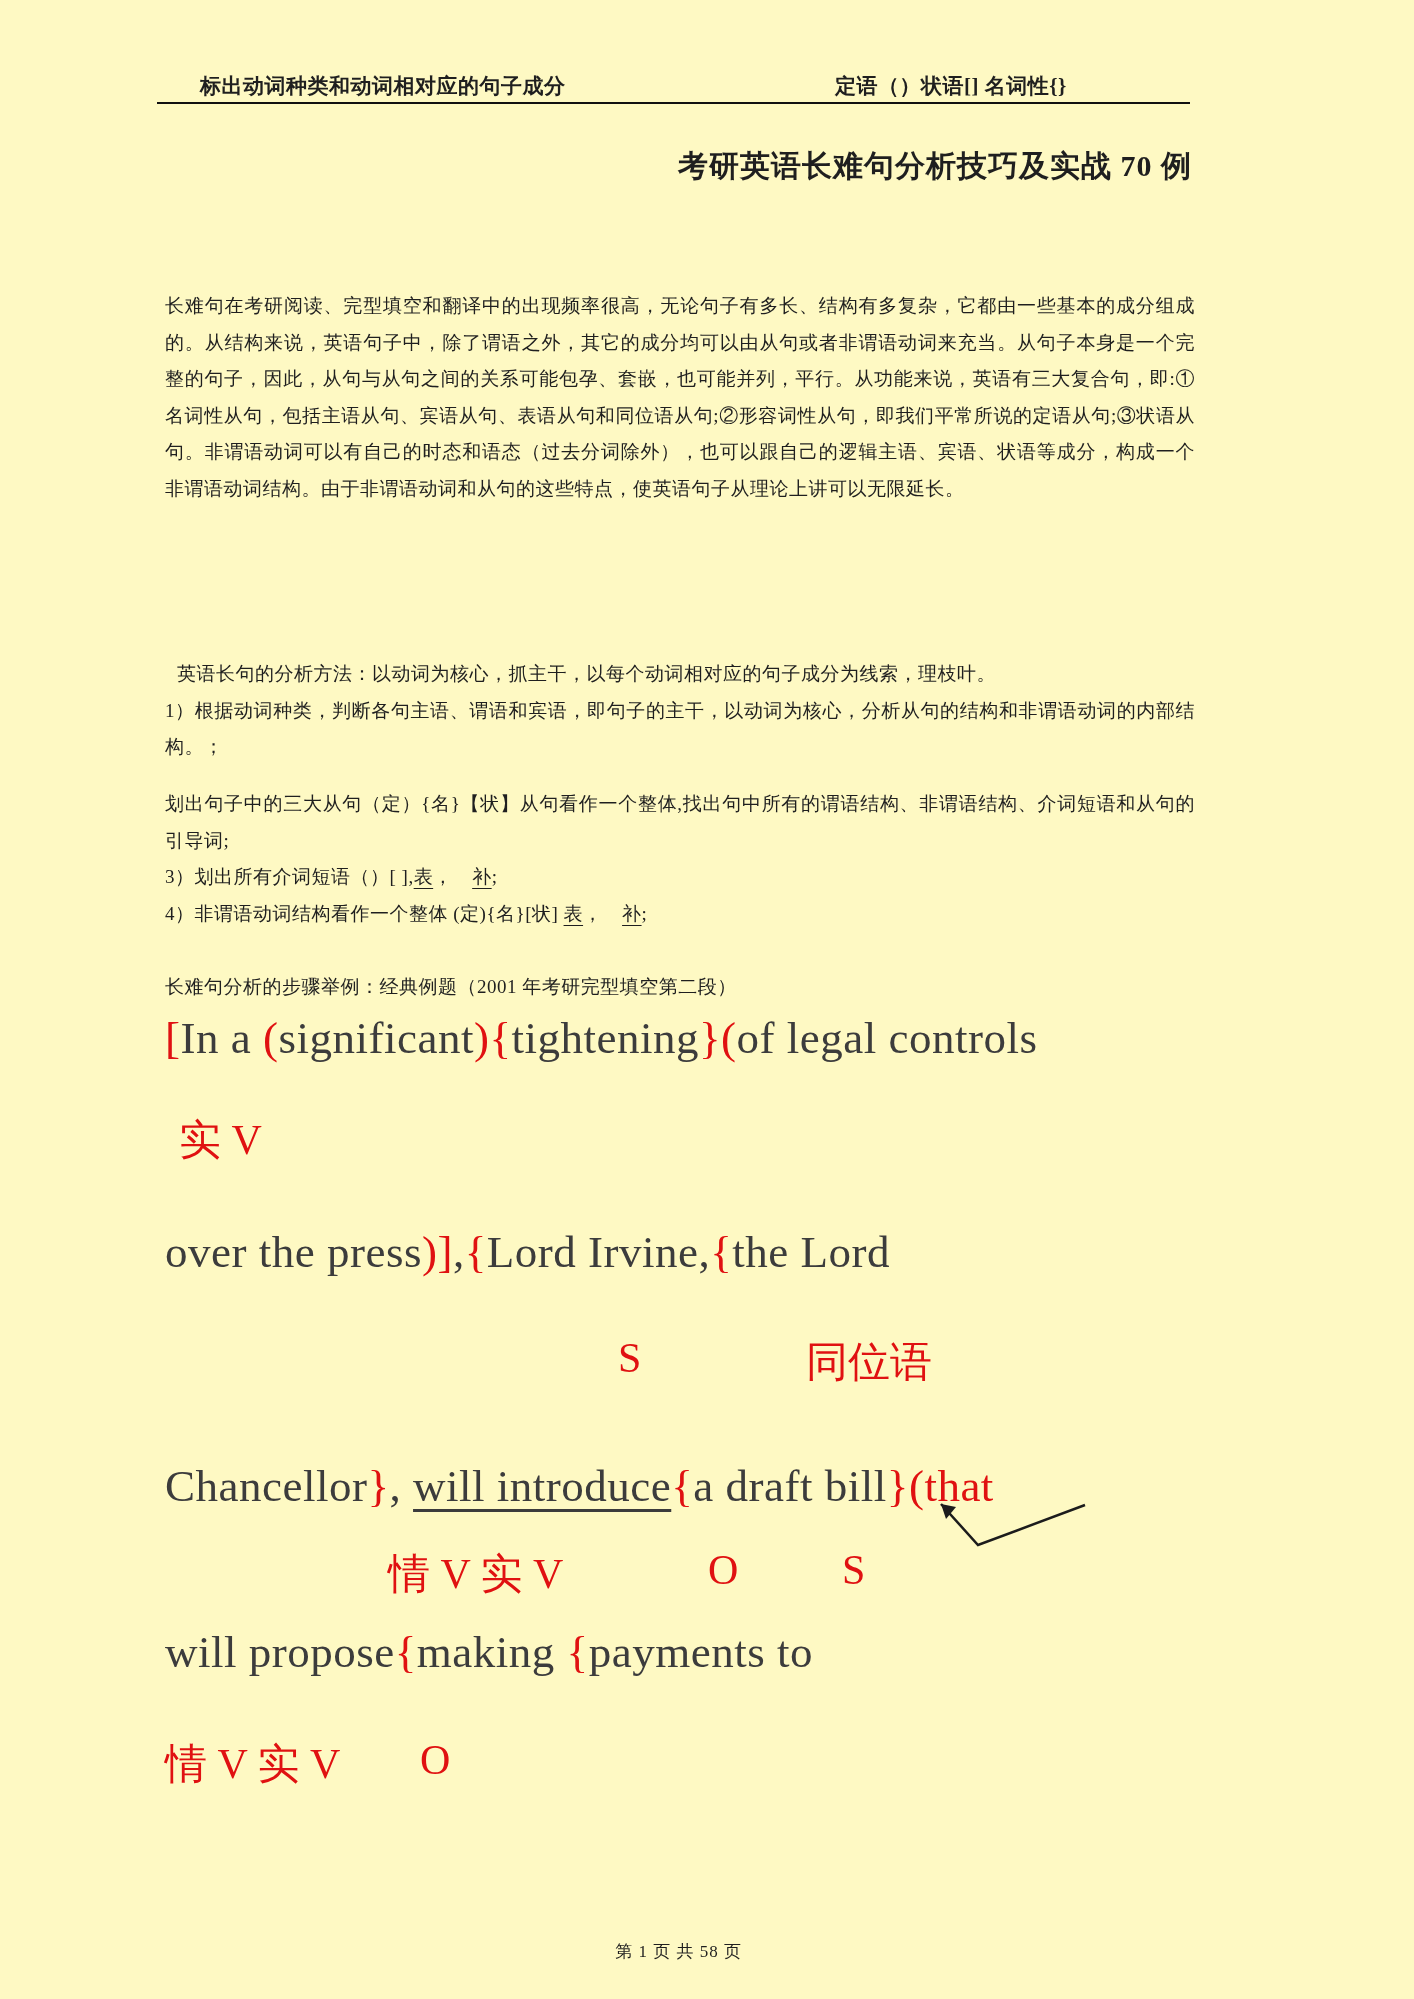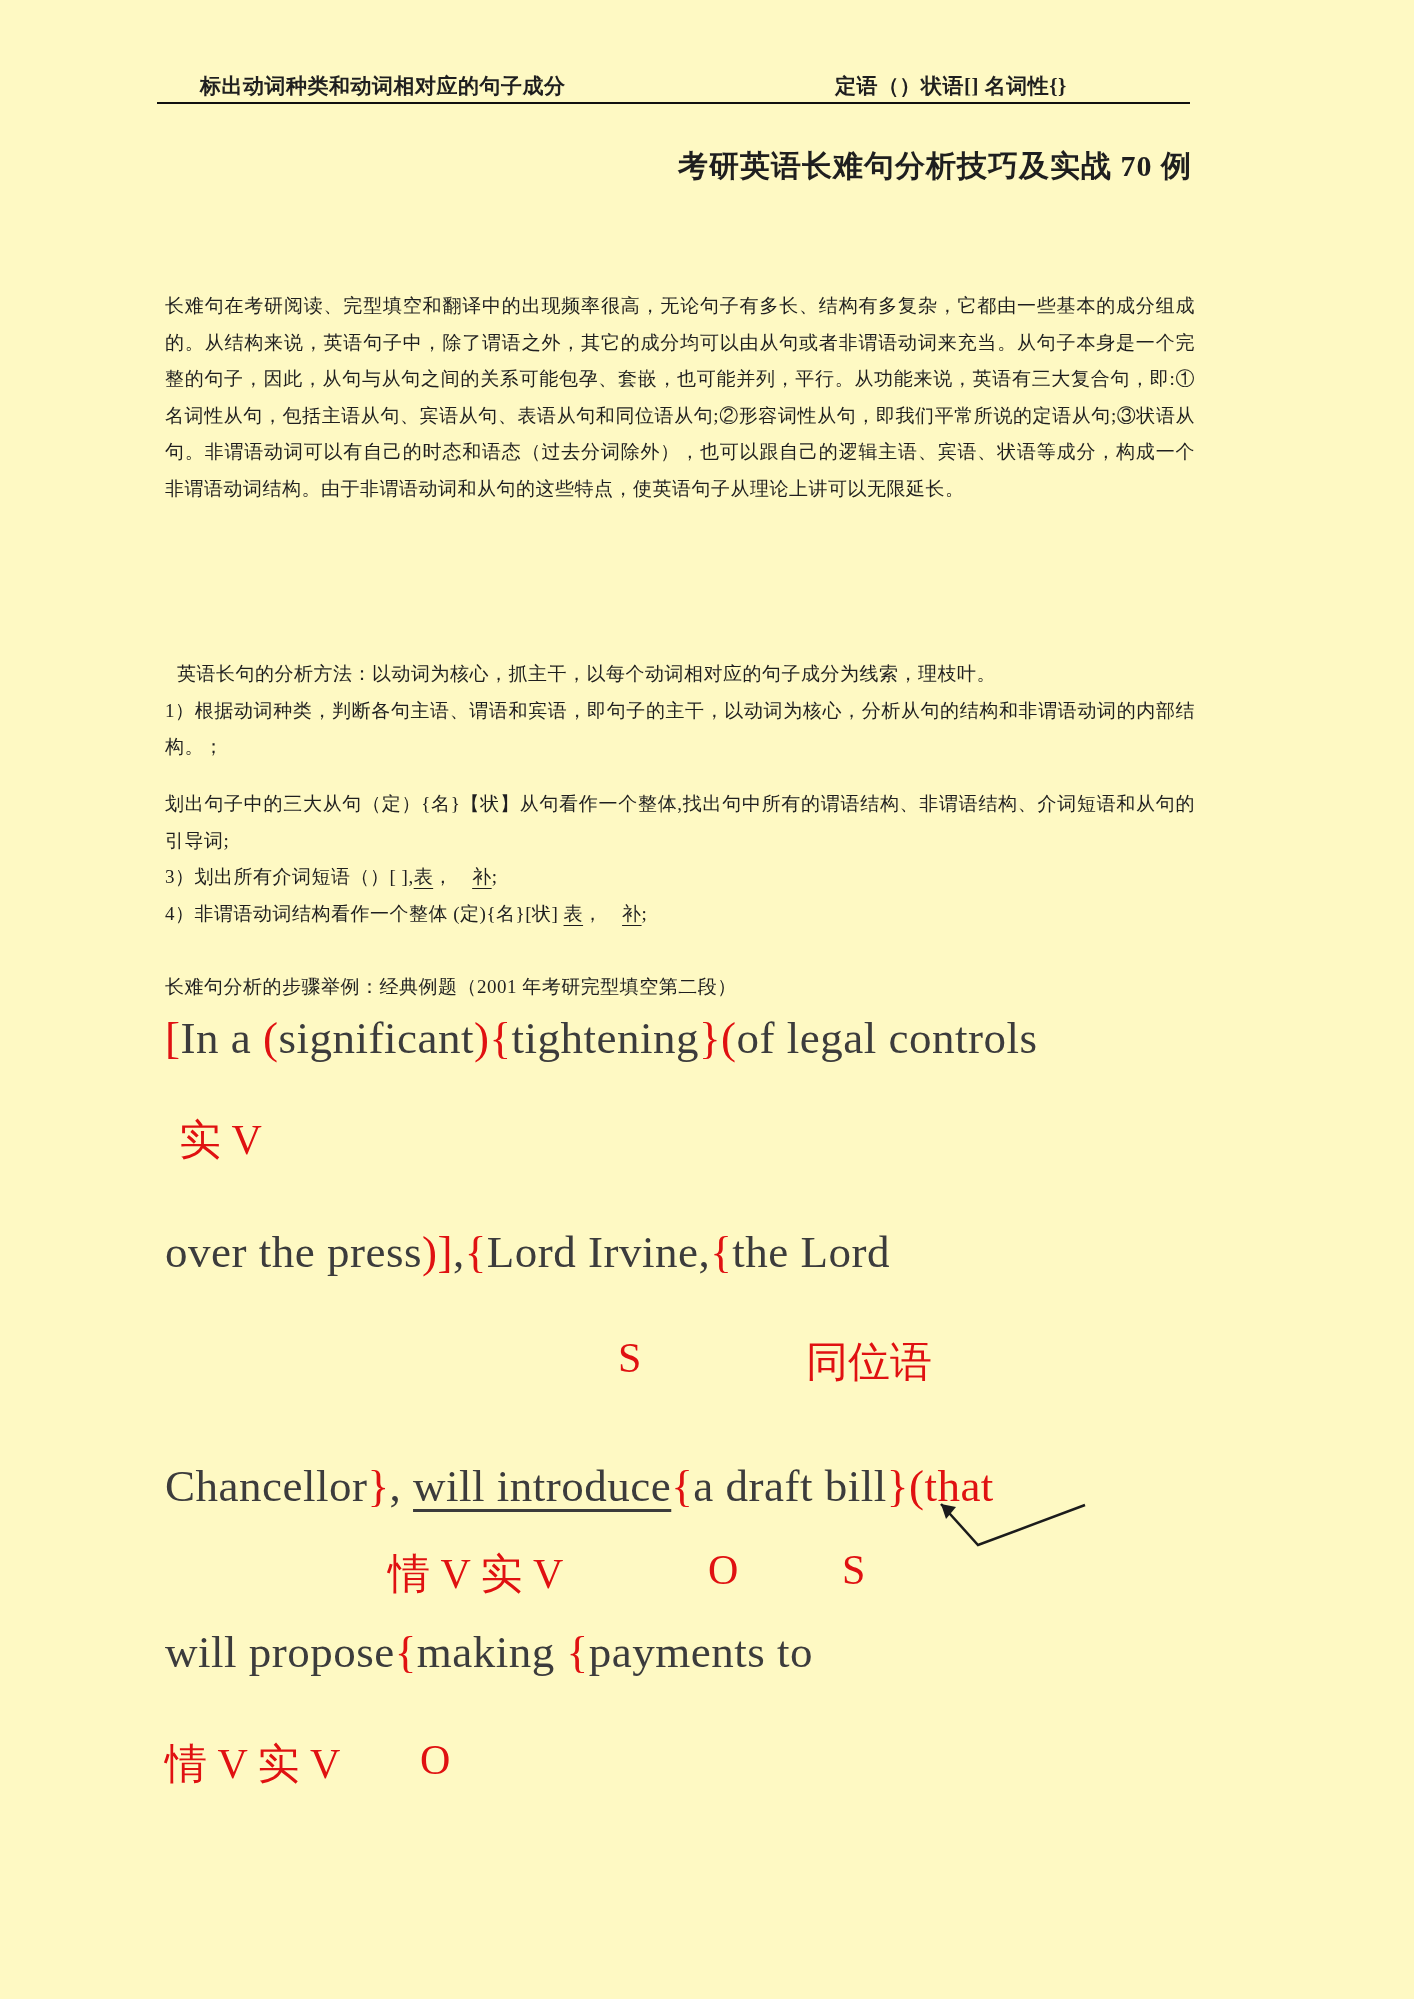"第 1 页 共 58" div.footer { html: none -> <div>第 1 页 共 58 页</div> }
